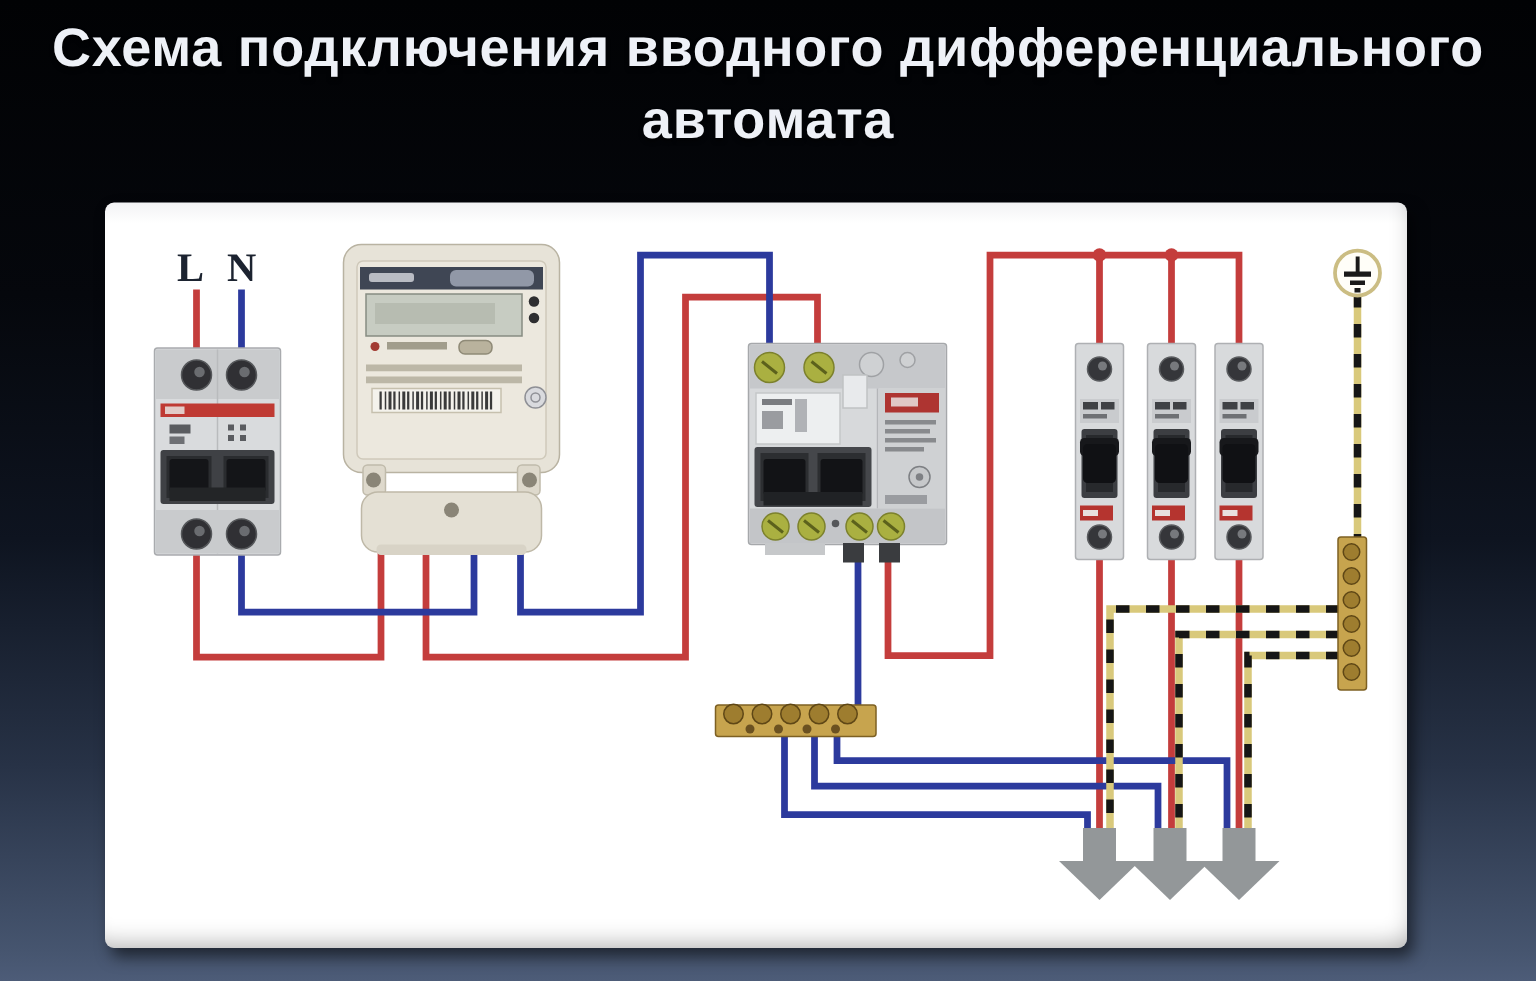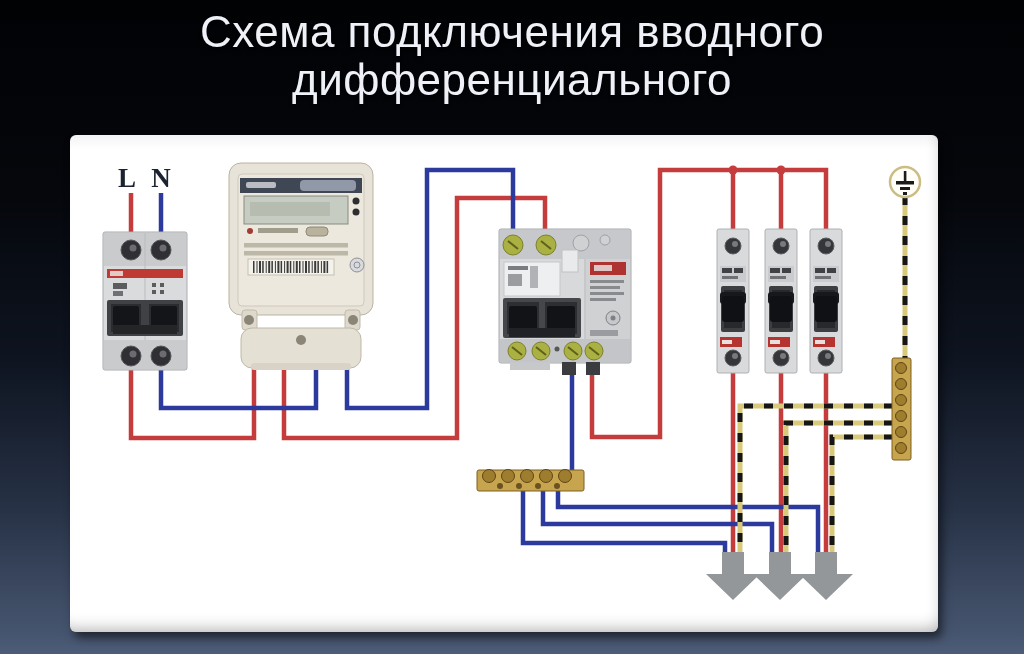"Схема подключения вводного" .title { font-size: 44px -> 36px; font-weight: normal -> bold }
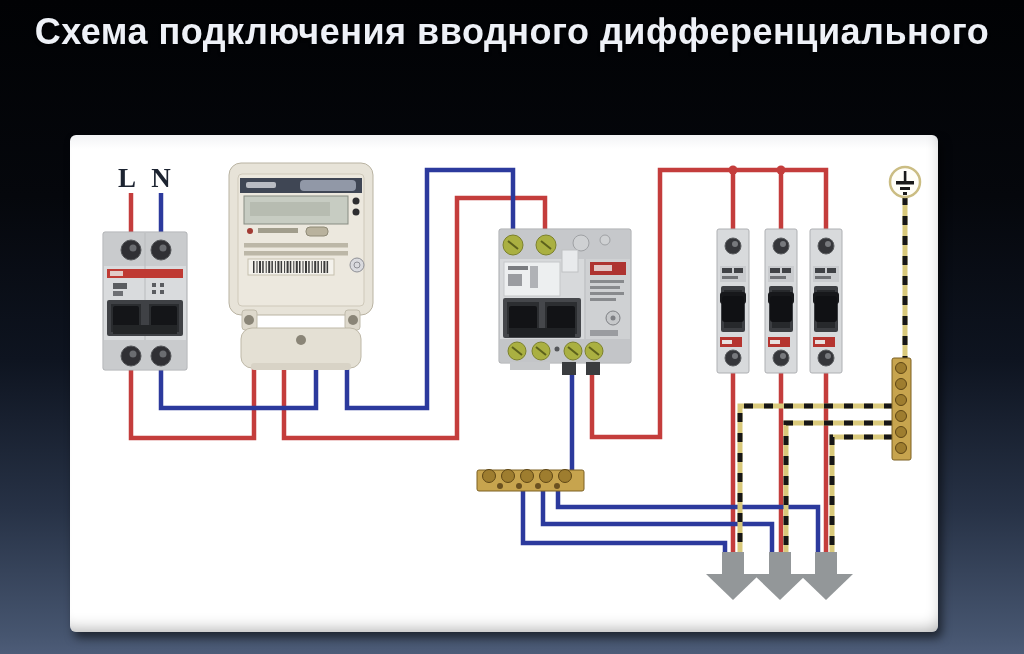"автомата" div { html: none -> <div>автомата</div> }
